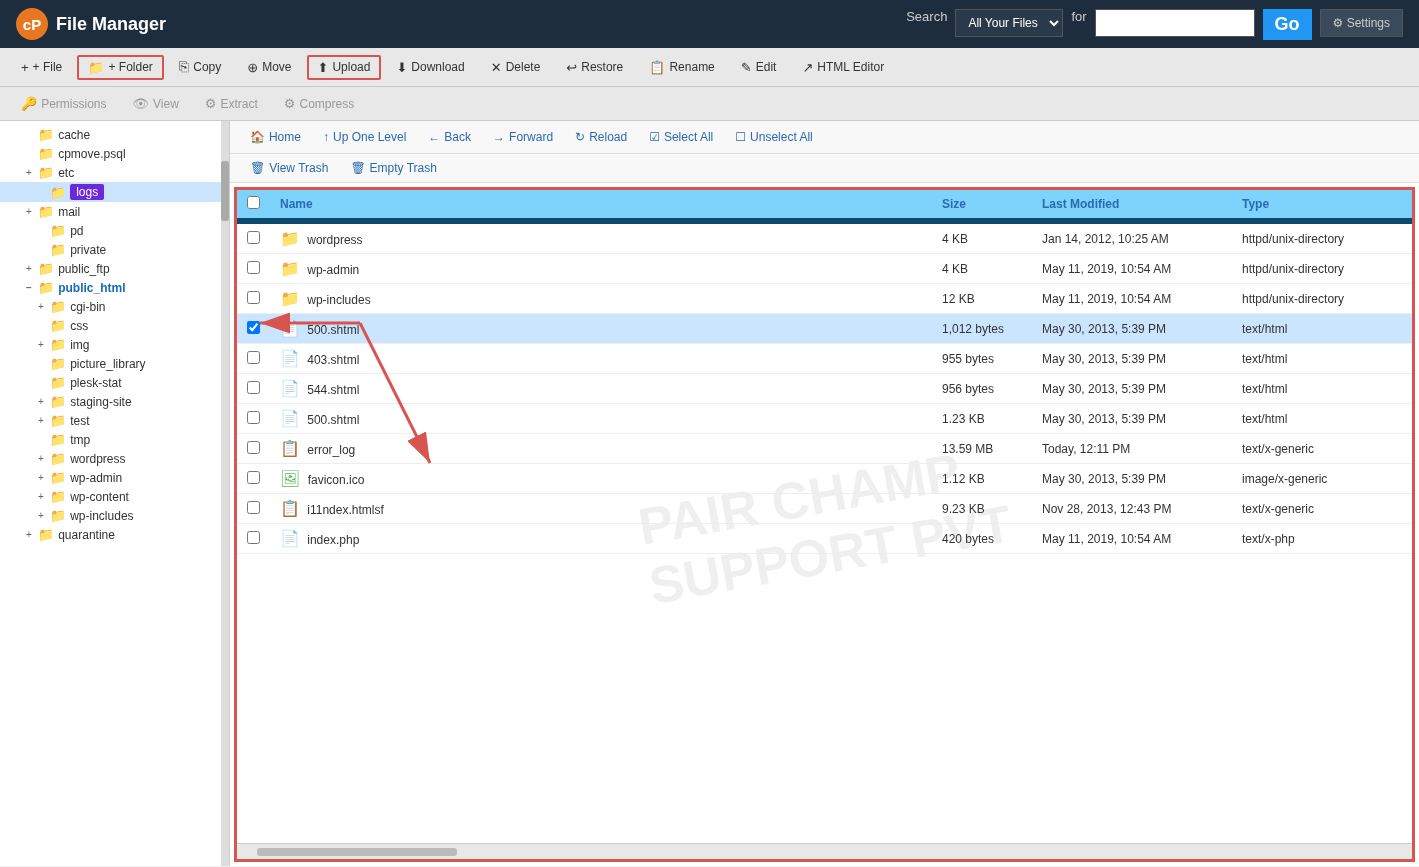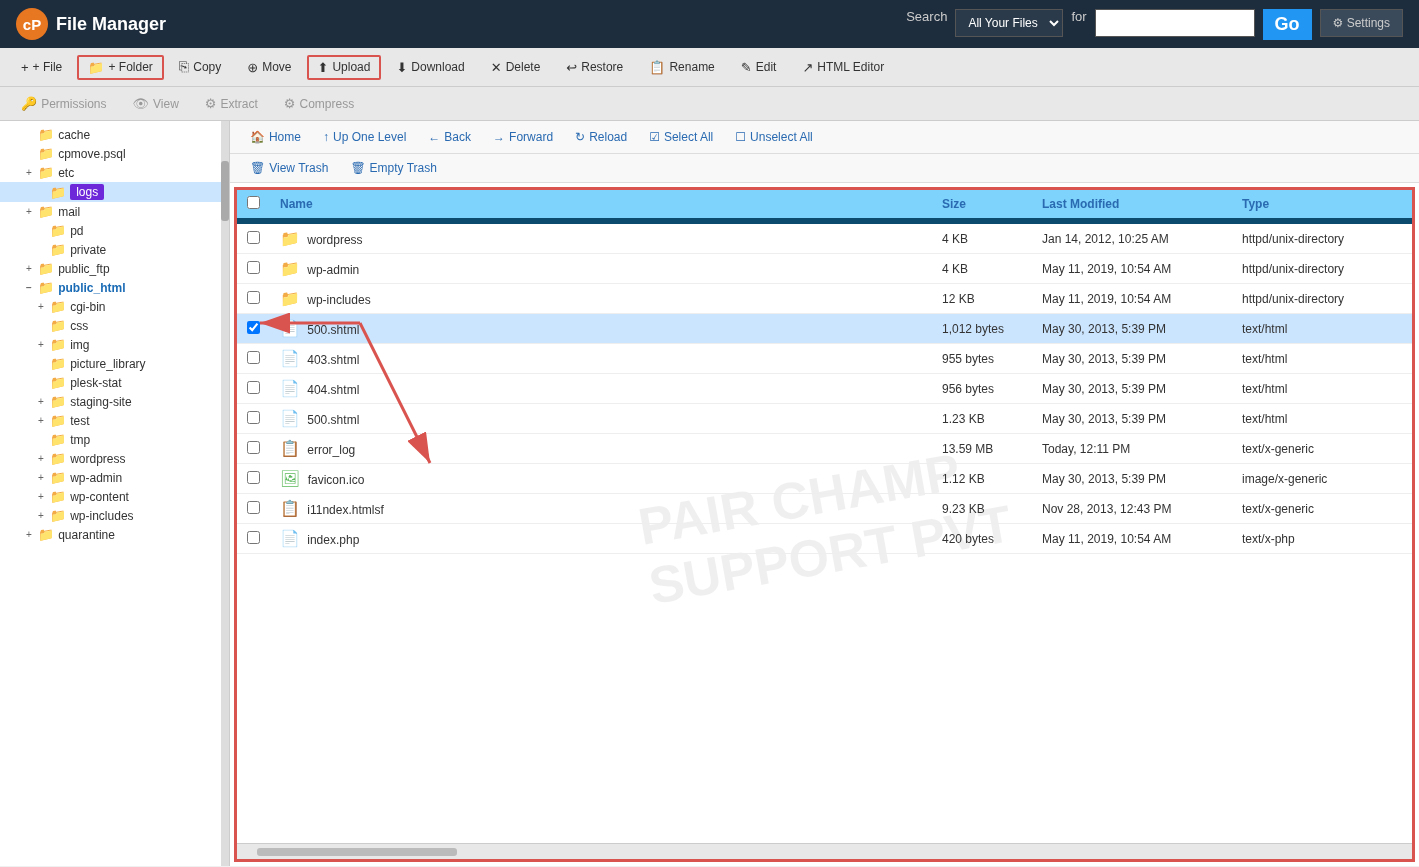"404.shtml" span { text: 404.shtml -> 544.shtml }
